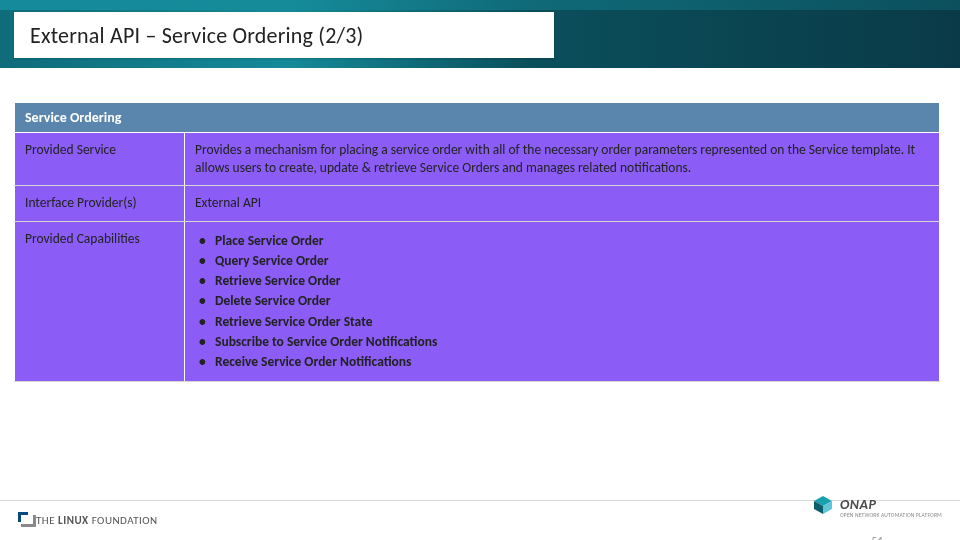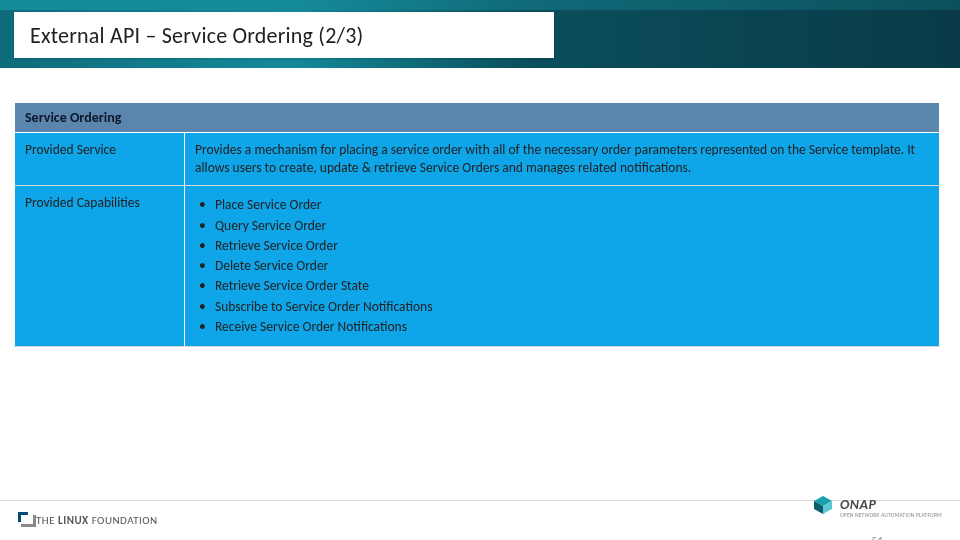"Service Ordering" th.section { color: #0f172a -> #ffffff }
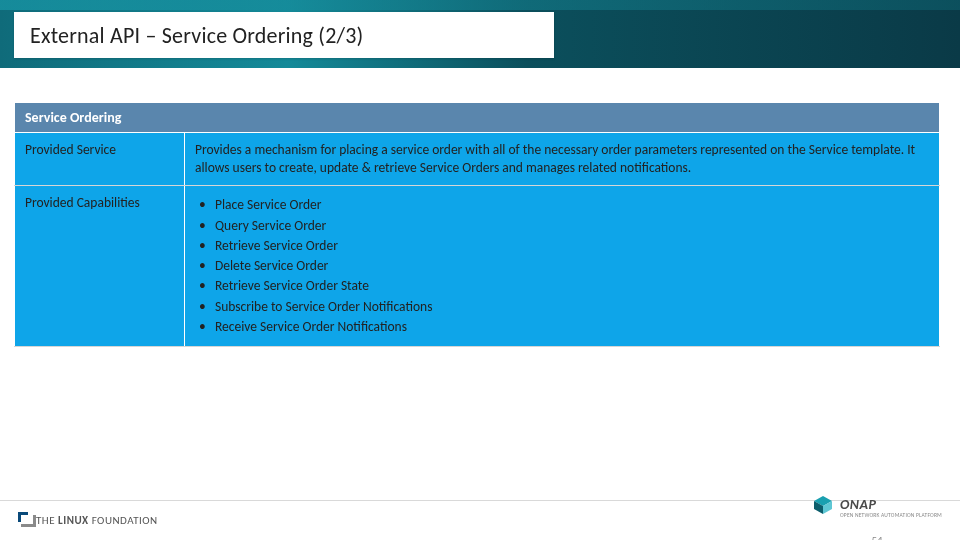"Provided Service" td { background: #0ea5e9 -> #8b5cf6 }
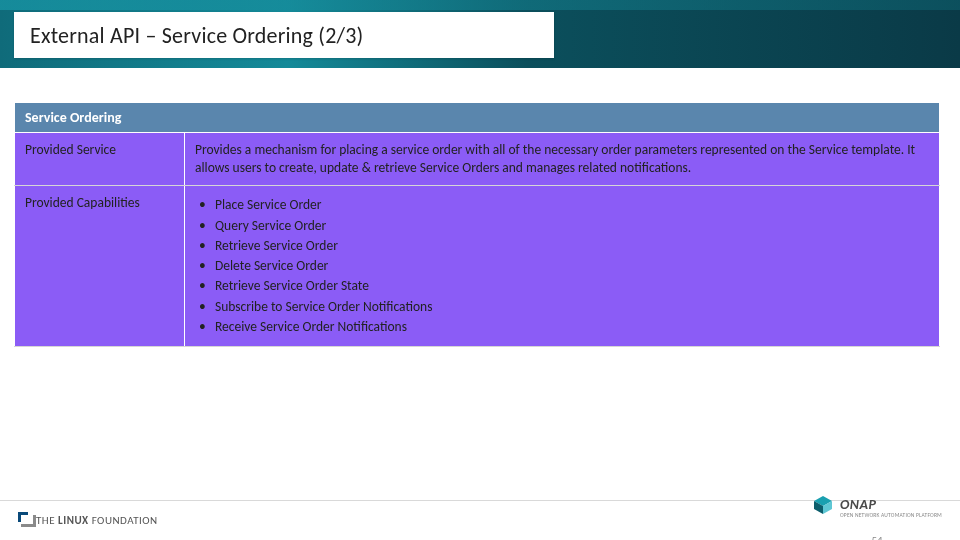"Interface Provider(s)" tr.row { html: none -> <tr> <td>Interface Provider(s)</td> <td>External API</td> </tr> }
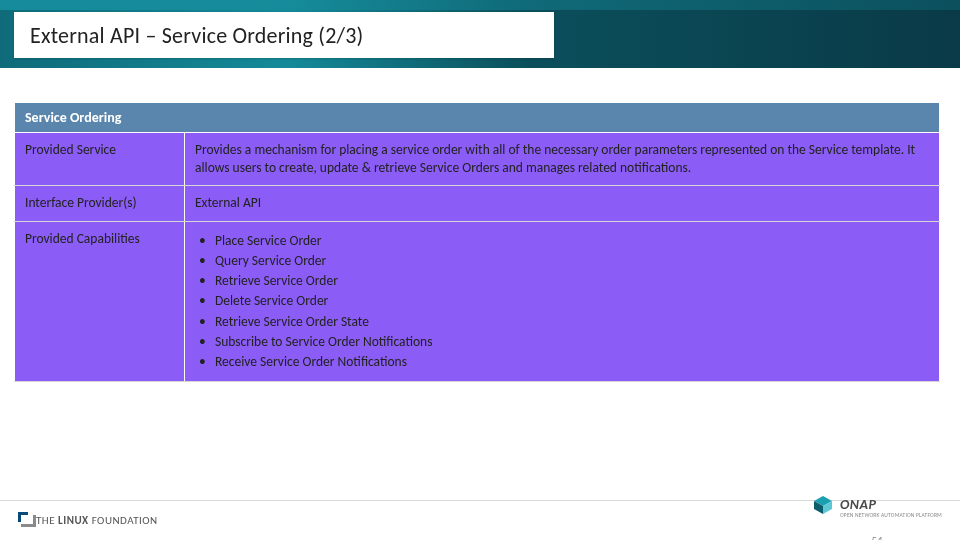"Place Service Order" ul.caps { font-weight: none -> bold }
